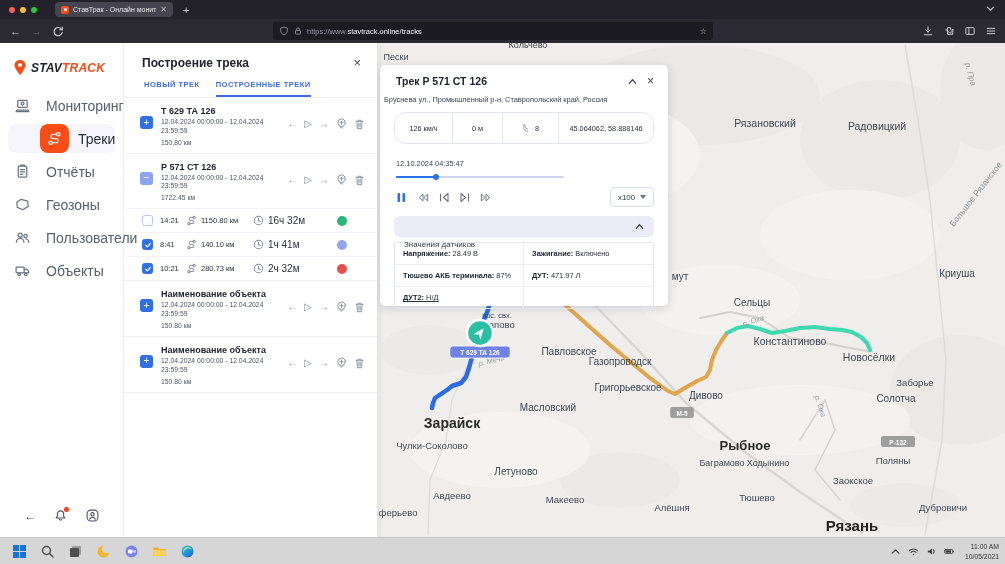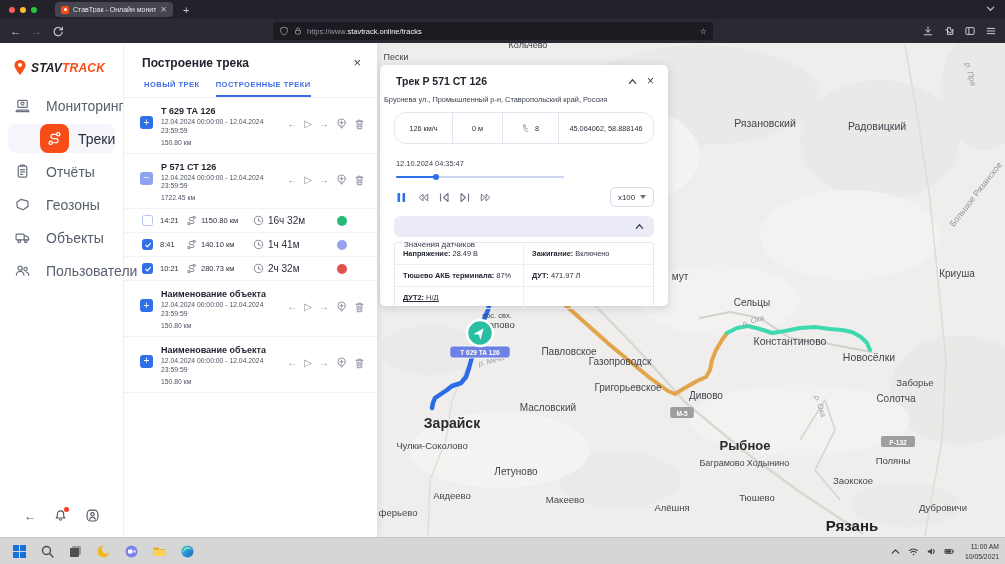"Объекты" div.menu-item { order: before "Пользователи" -> after "Пользователи" }
